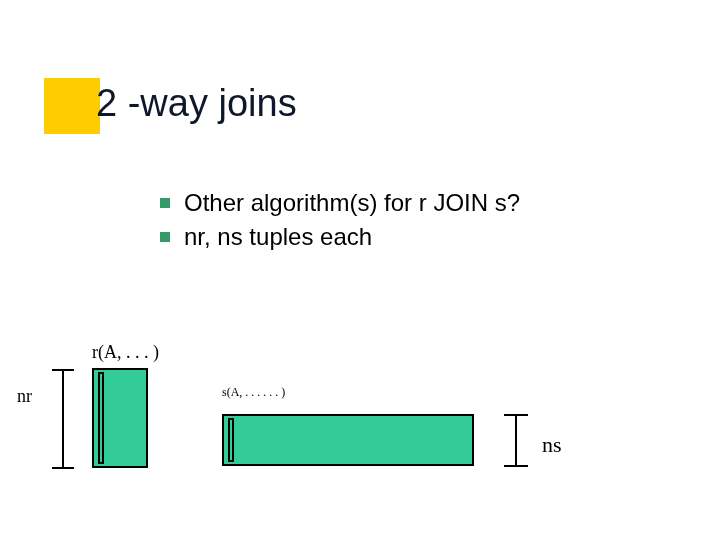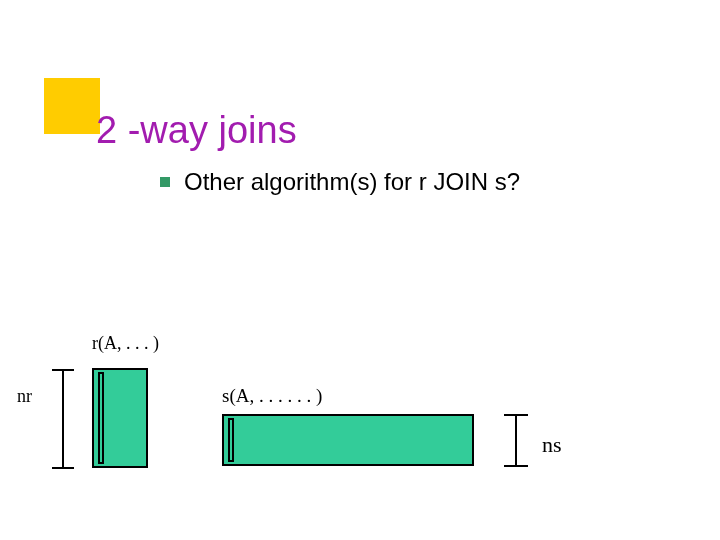"2 -way joins" .title { color: #a21caf -> #0f172a; margin-top: 27px -> none }
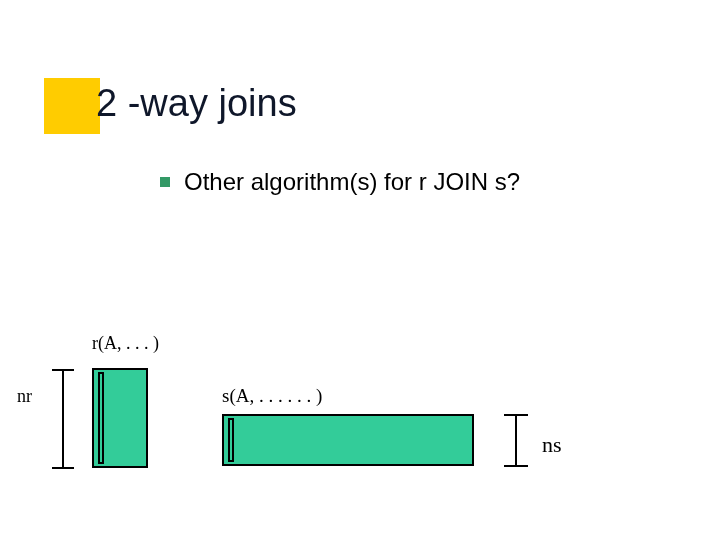"Other algorithm(s) for r JOIN" .bullets { top: 168px -> 189px }
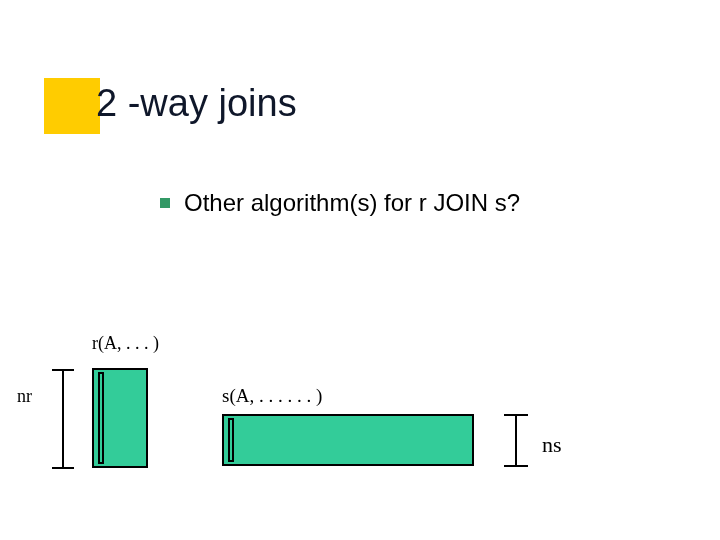"nr, ns tuples each" div.bullet-row { html: none -> <div> <div></div> <div>nr, ns tuples each</div> </div> }
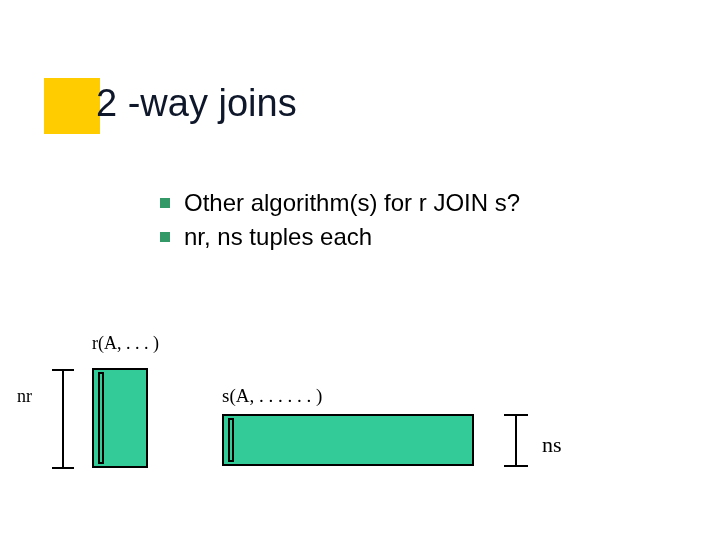"r(A, . . . )" .r-label { top: 333px -> 342px }
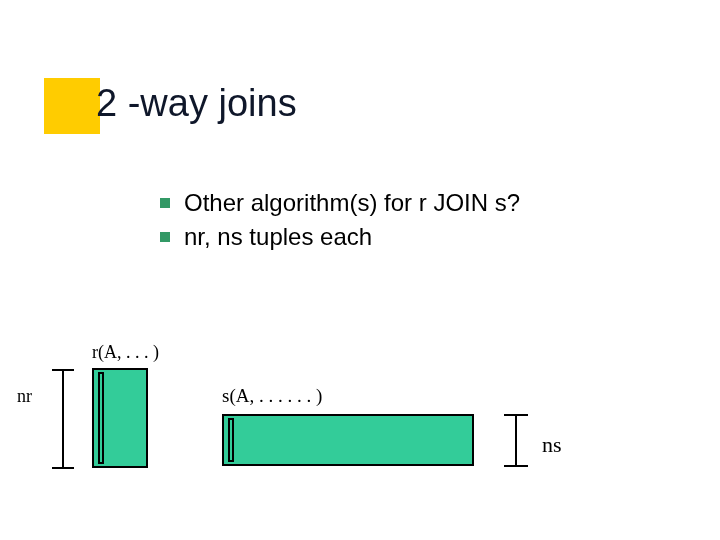"s(A, . . . ." .s-label { font-size: 19px -> 12px }
